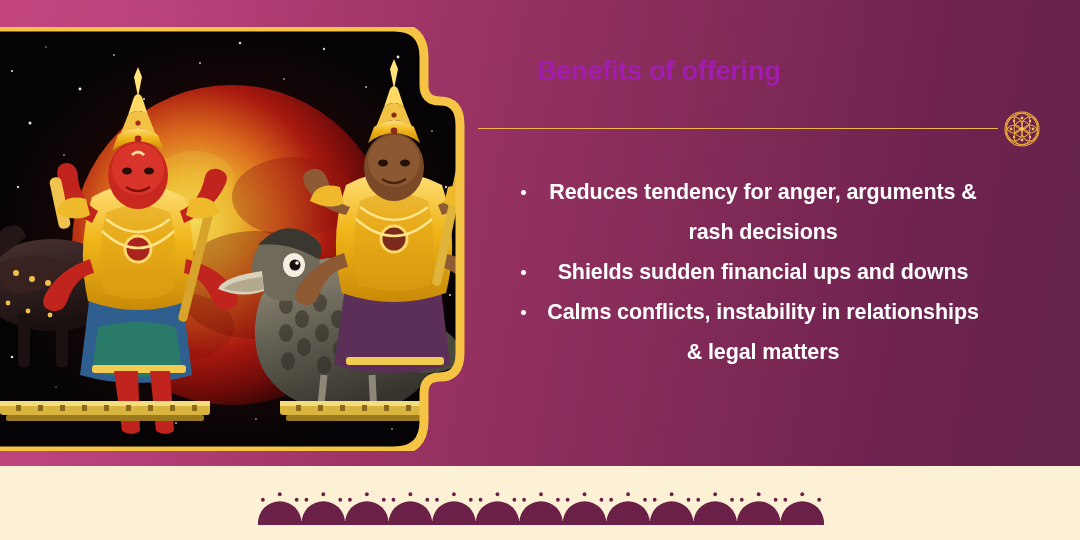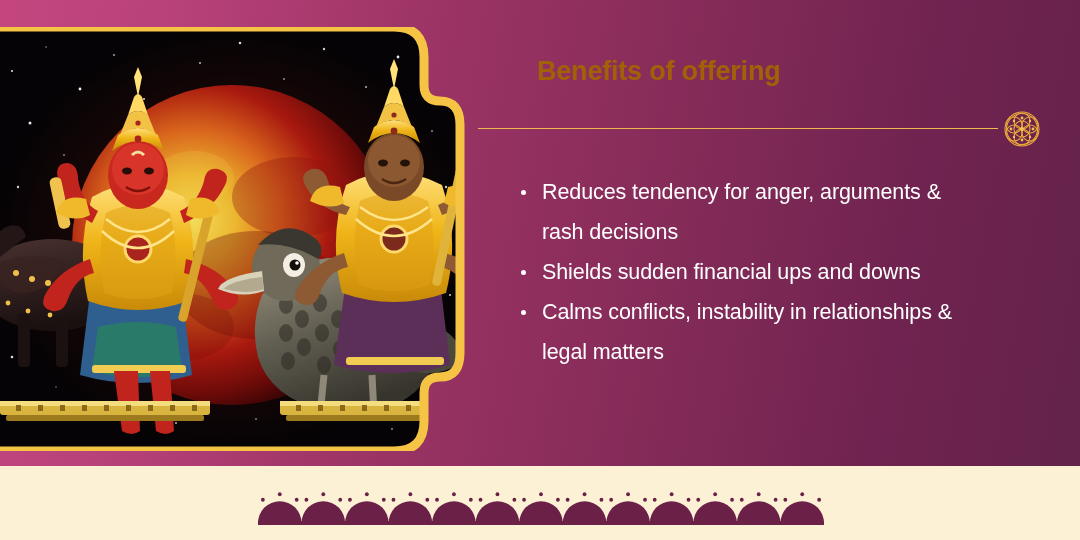"Benefits of offering" .title { color: #a16207 -> #a21caf }
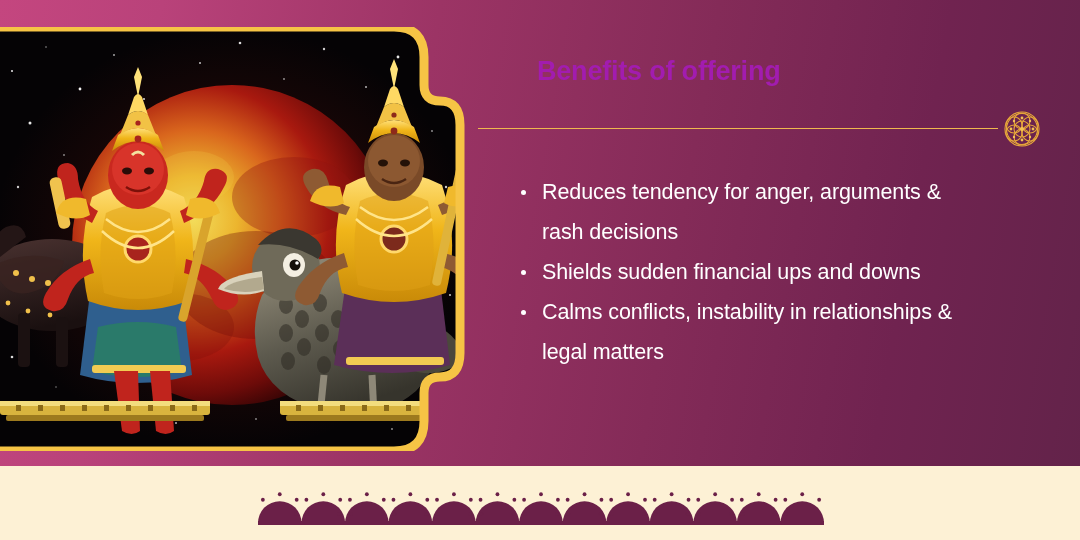"Reduces tendency for anger, arguments" .bullets li { font-weight: normal -> bold; text-align: none -> center }
